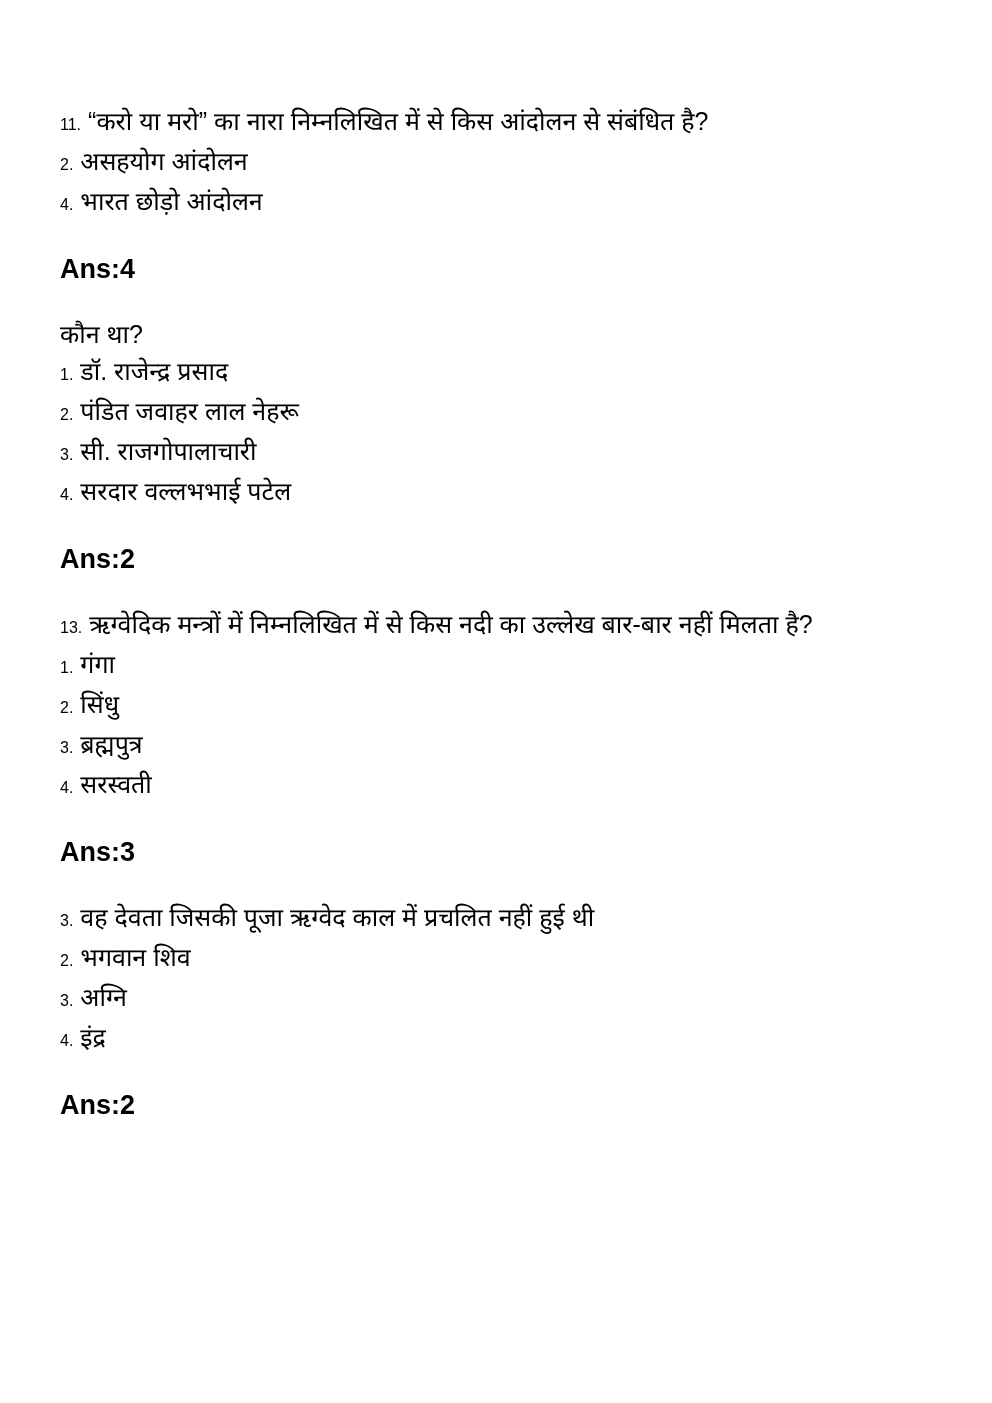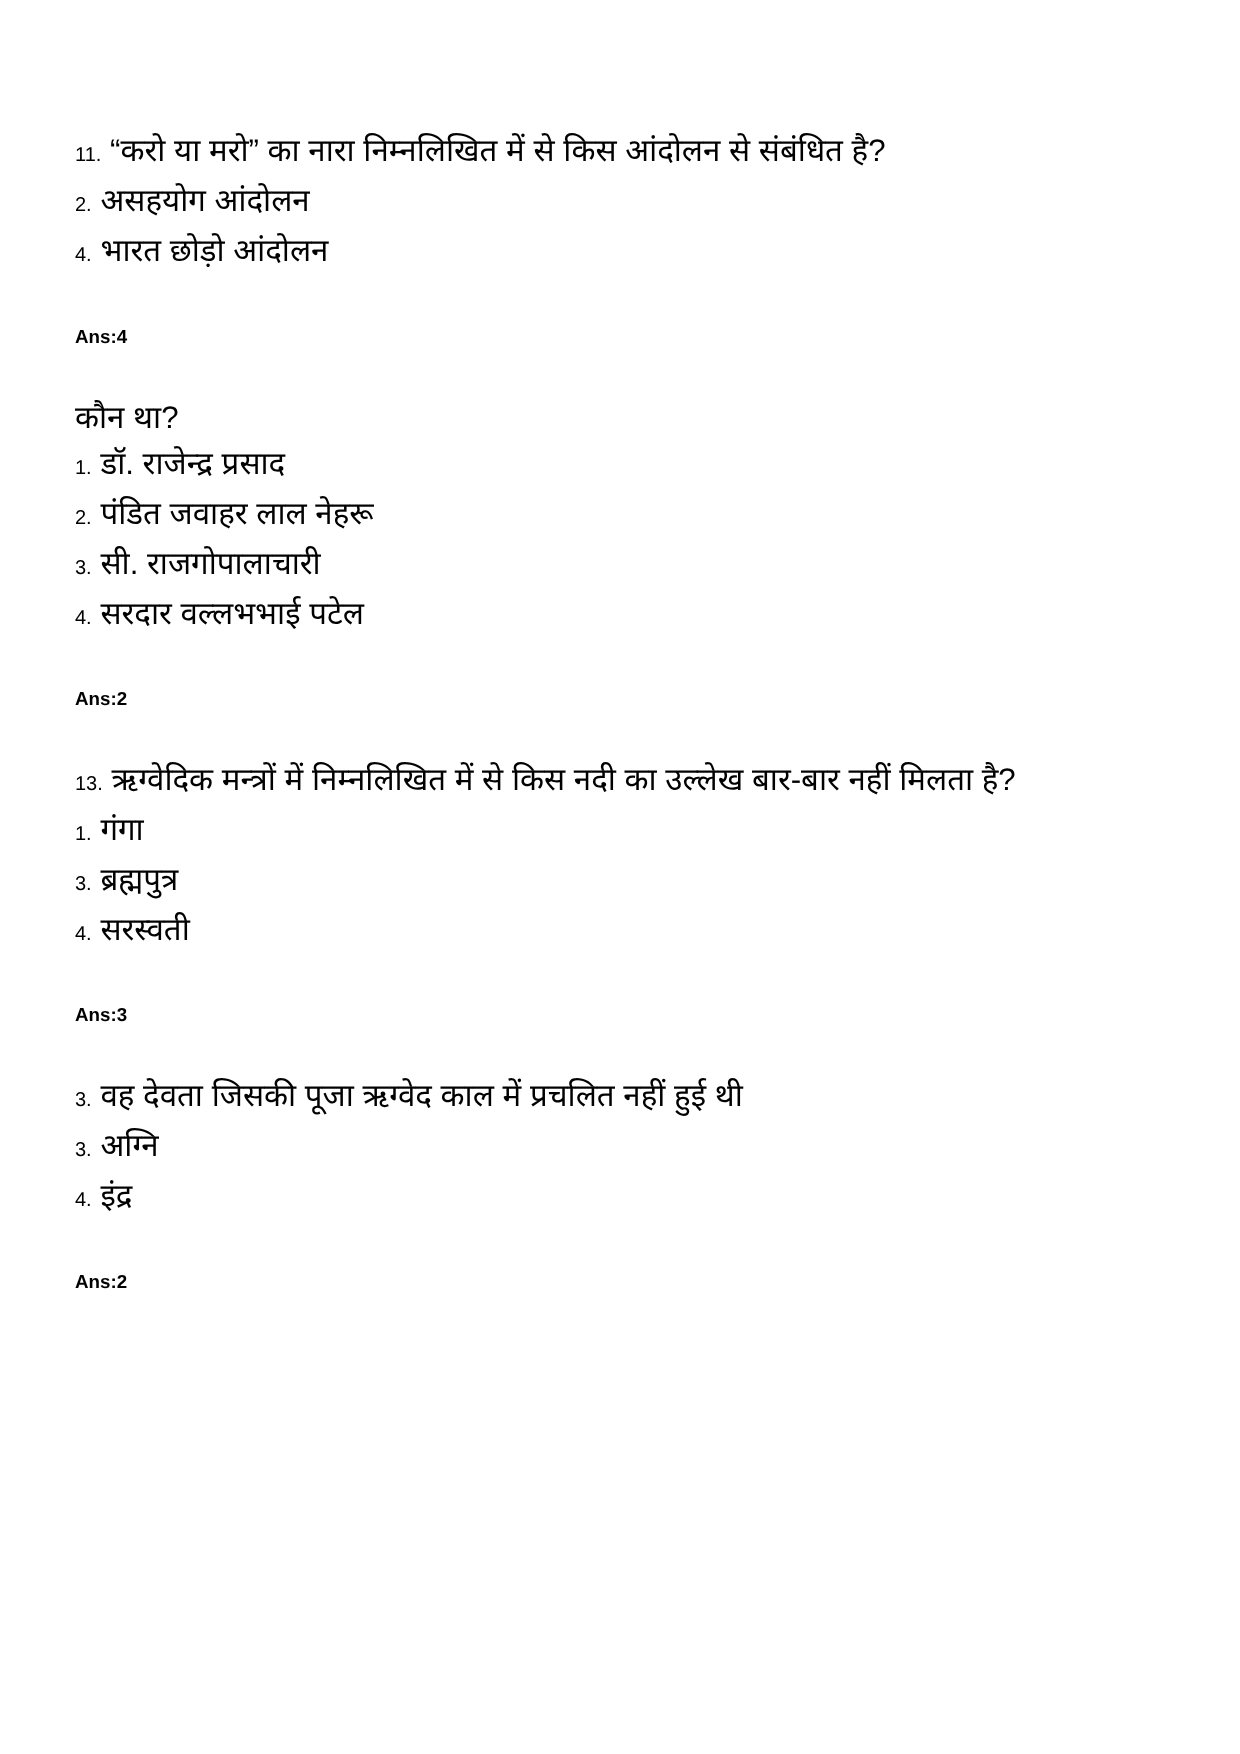"Ans:4" .answer { font-size: 15px -> 27px }
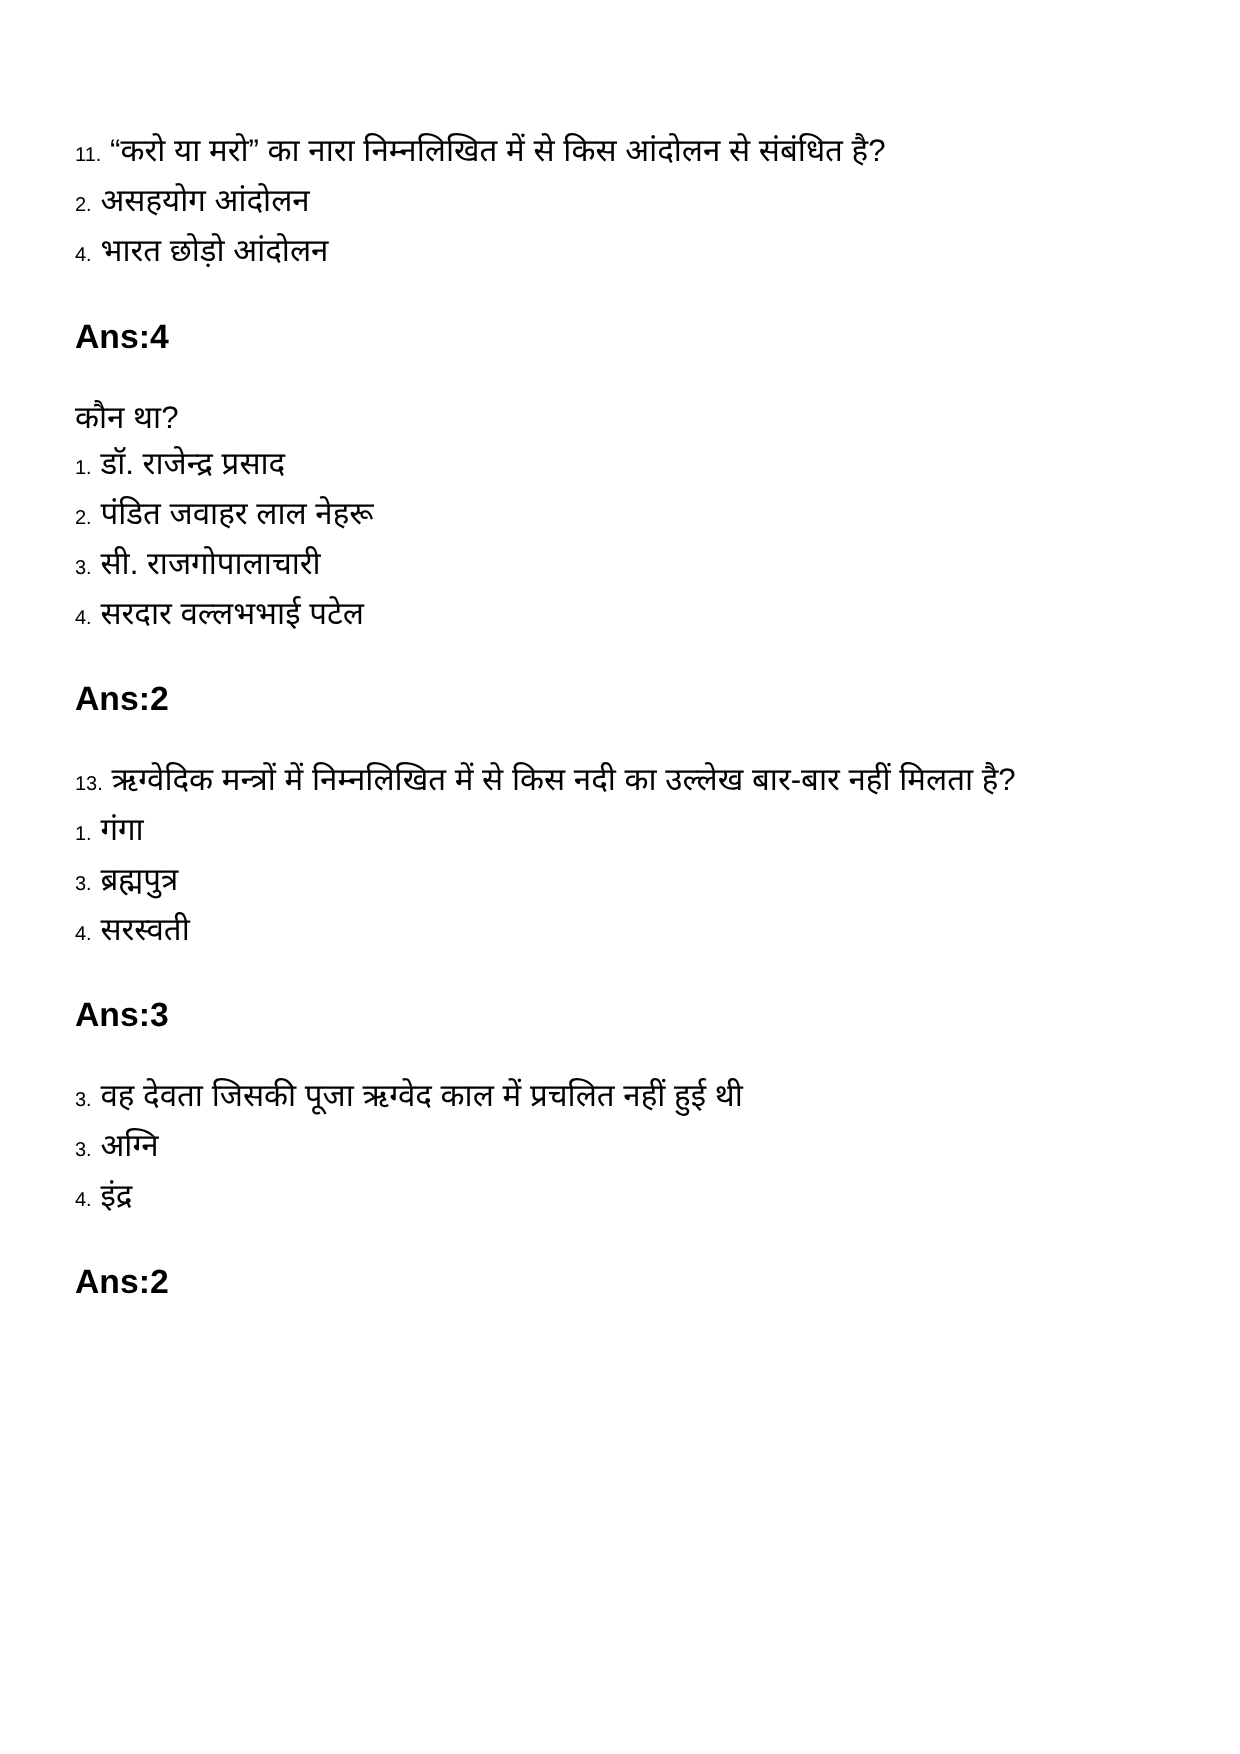"2. सिंधु" div.line { html: none -> <div> <span>2.</span><span>सिंधु</span> </div> }
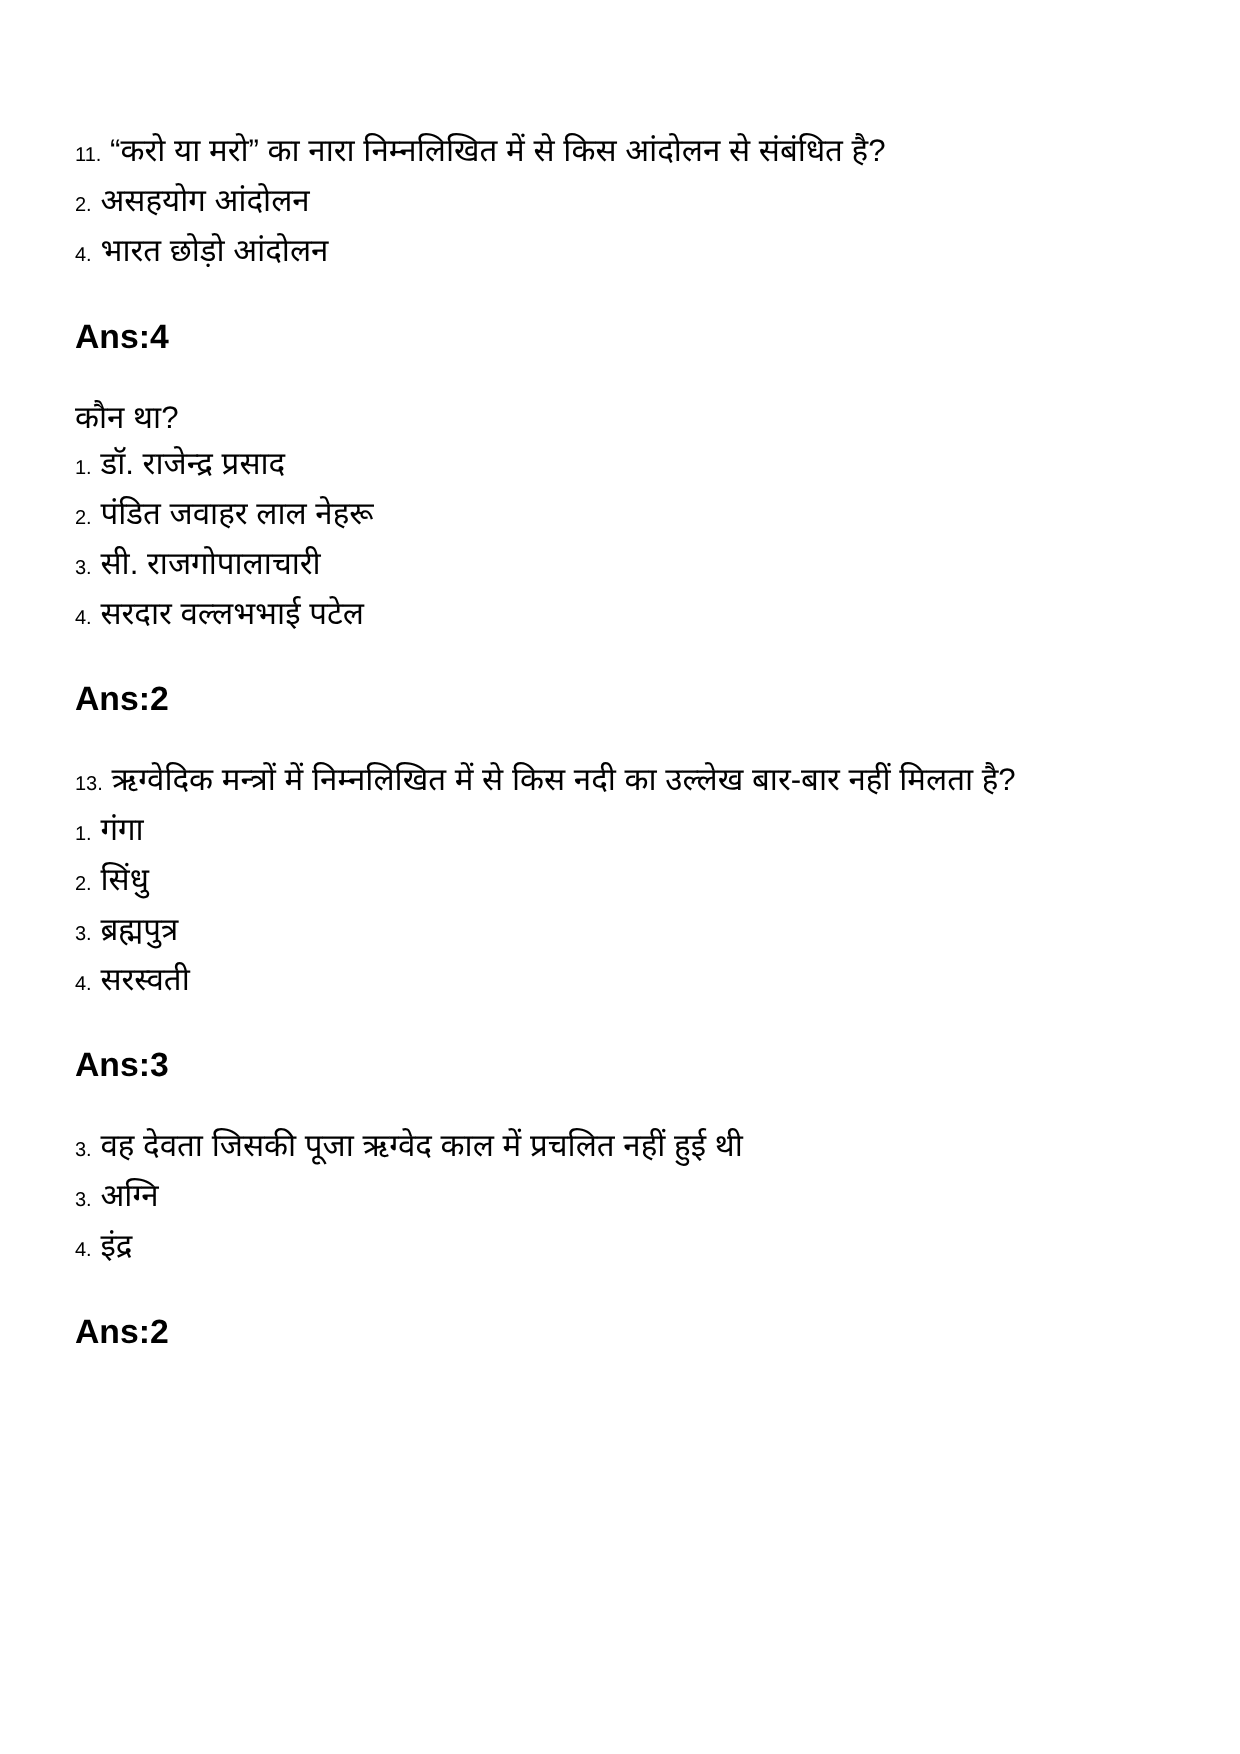"2. भगवान शिव" div.line { html: none -> <div> <span>2.</span><span>भगवान शिव</span> </div> }
